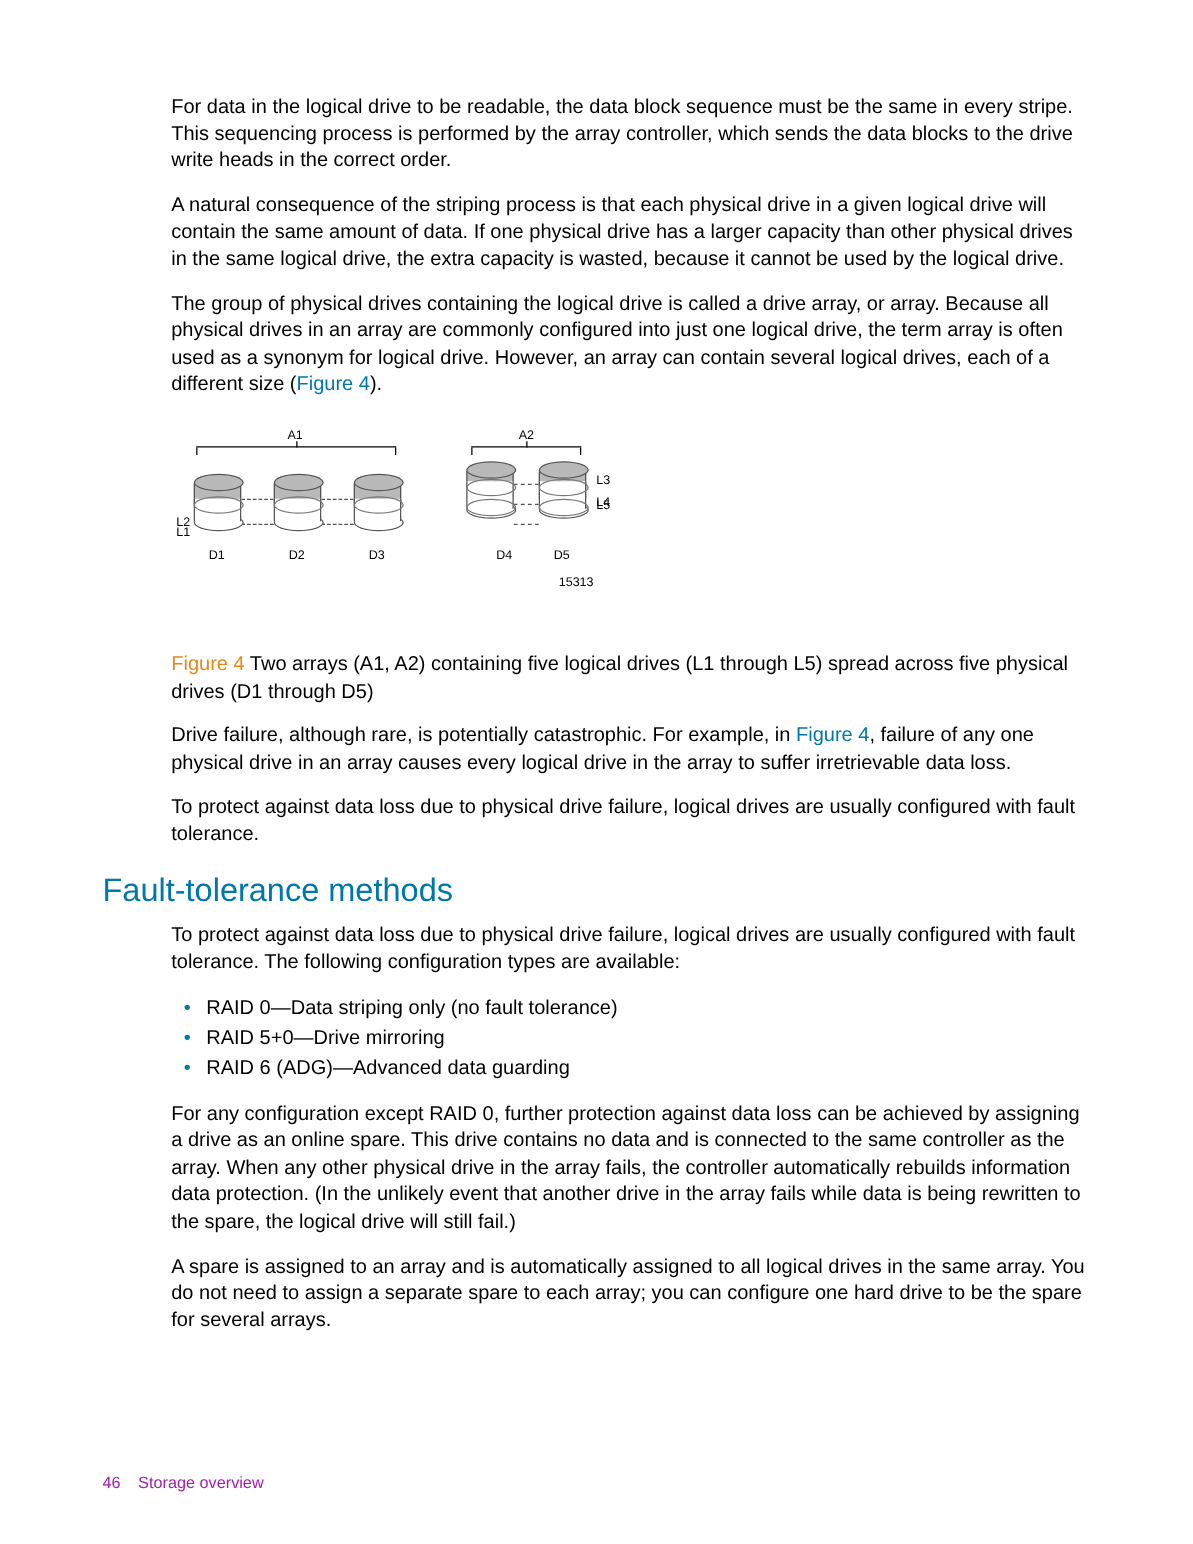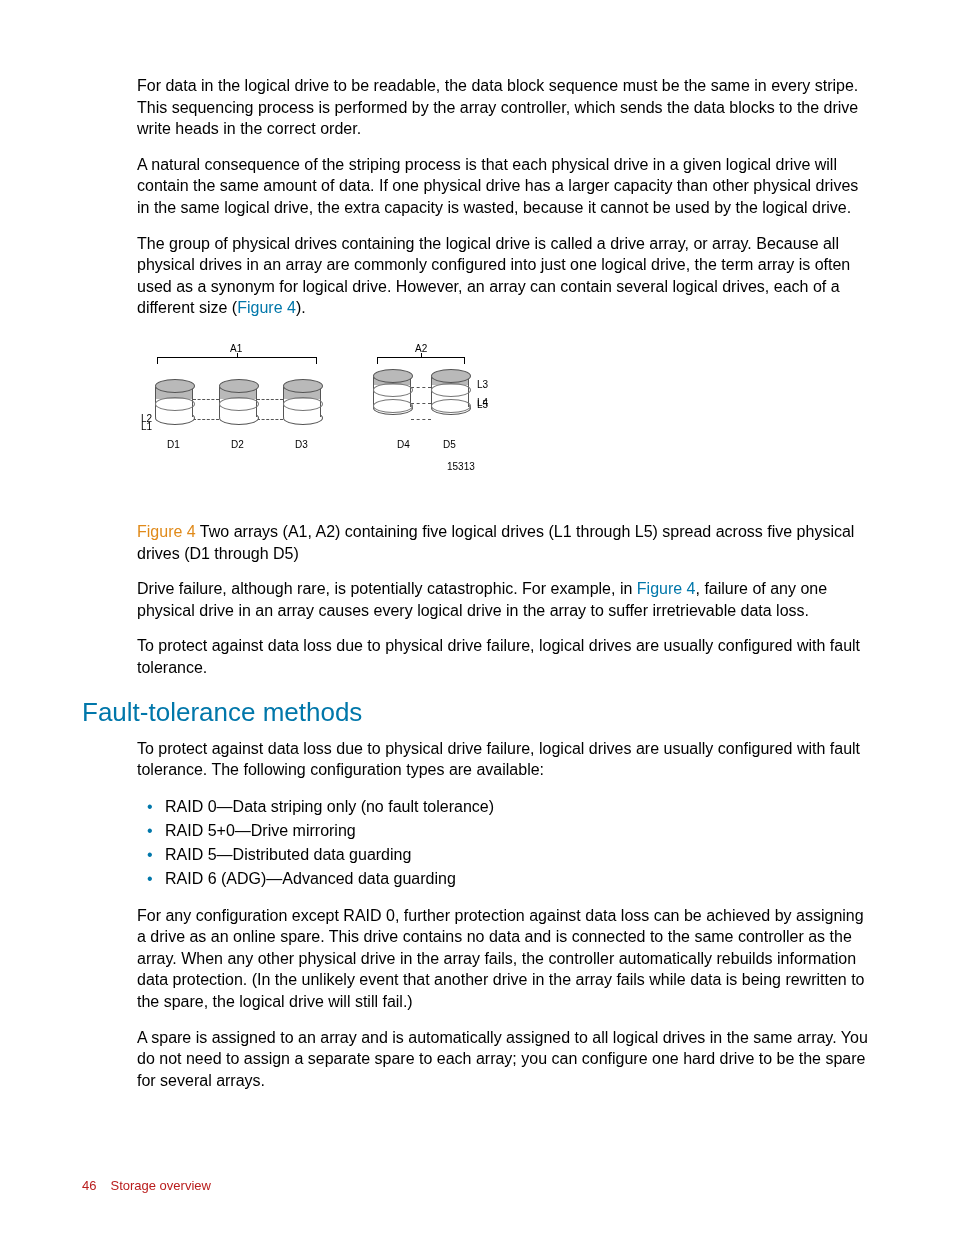"RAID 5—Distributed data guarding" li { html: <li>RAID 5—Distributed data guarding</li> -> none }
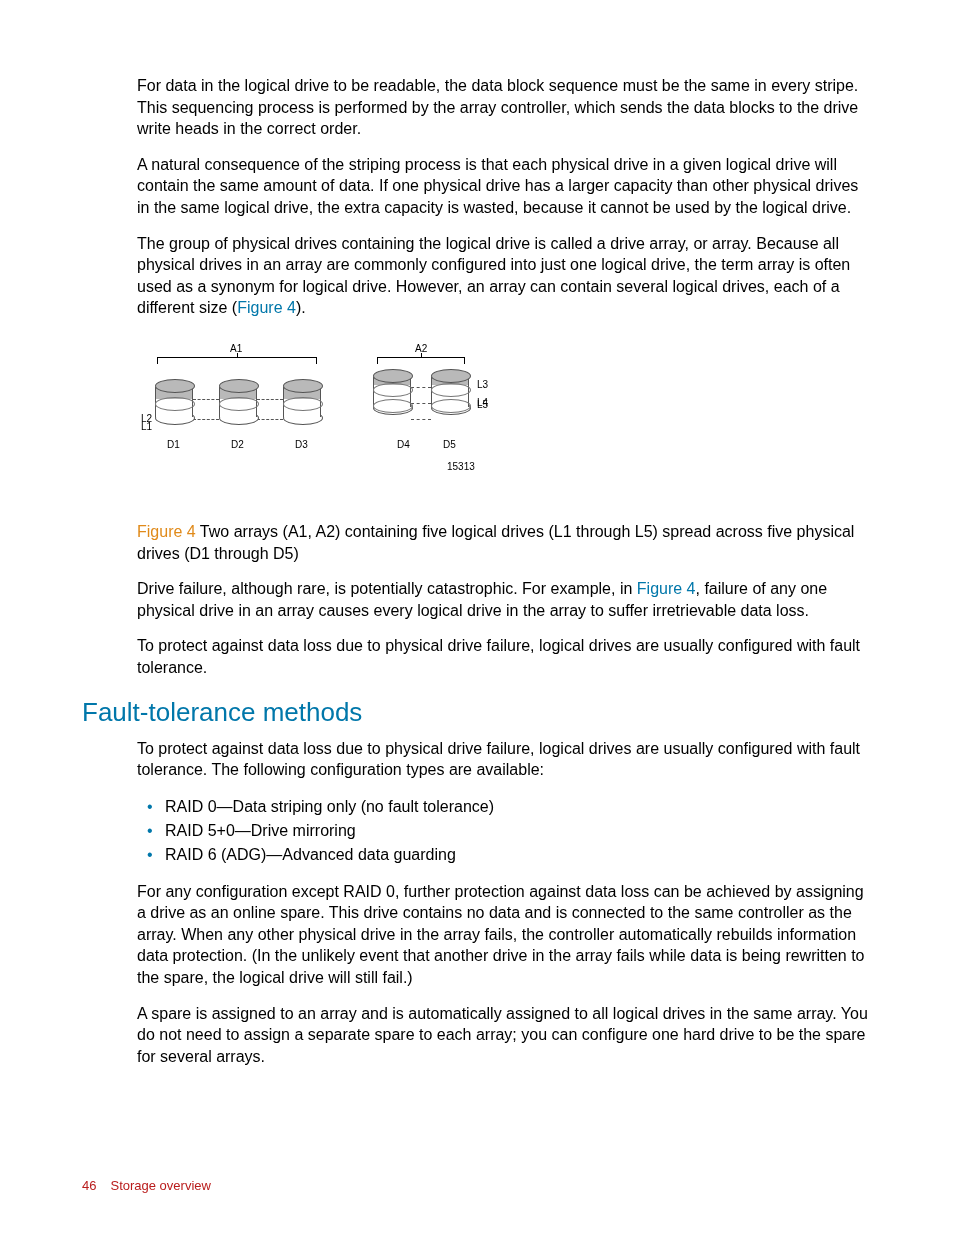"46 Storage overview" .footer { color: #b91c1c -> #a21caf }
